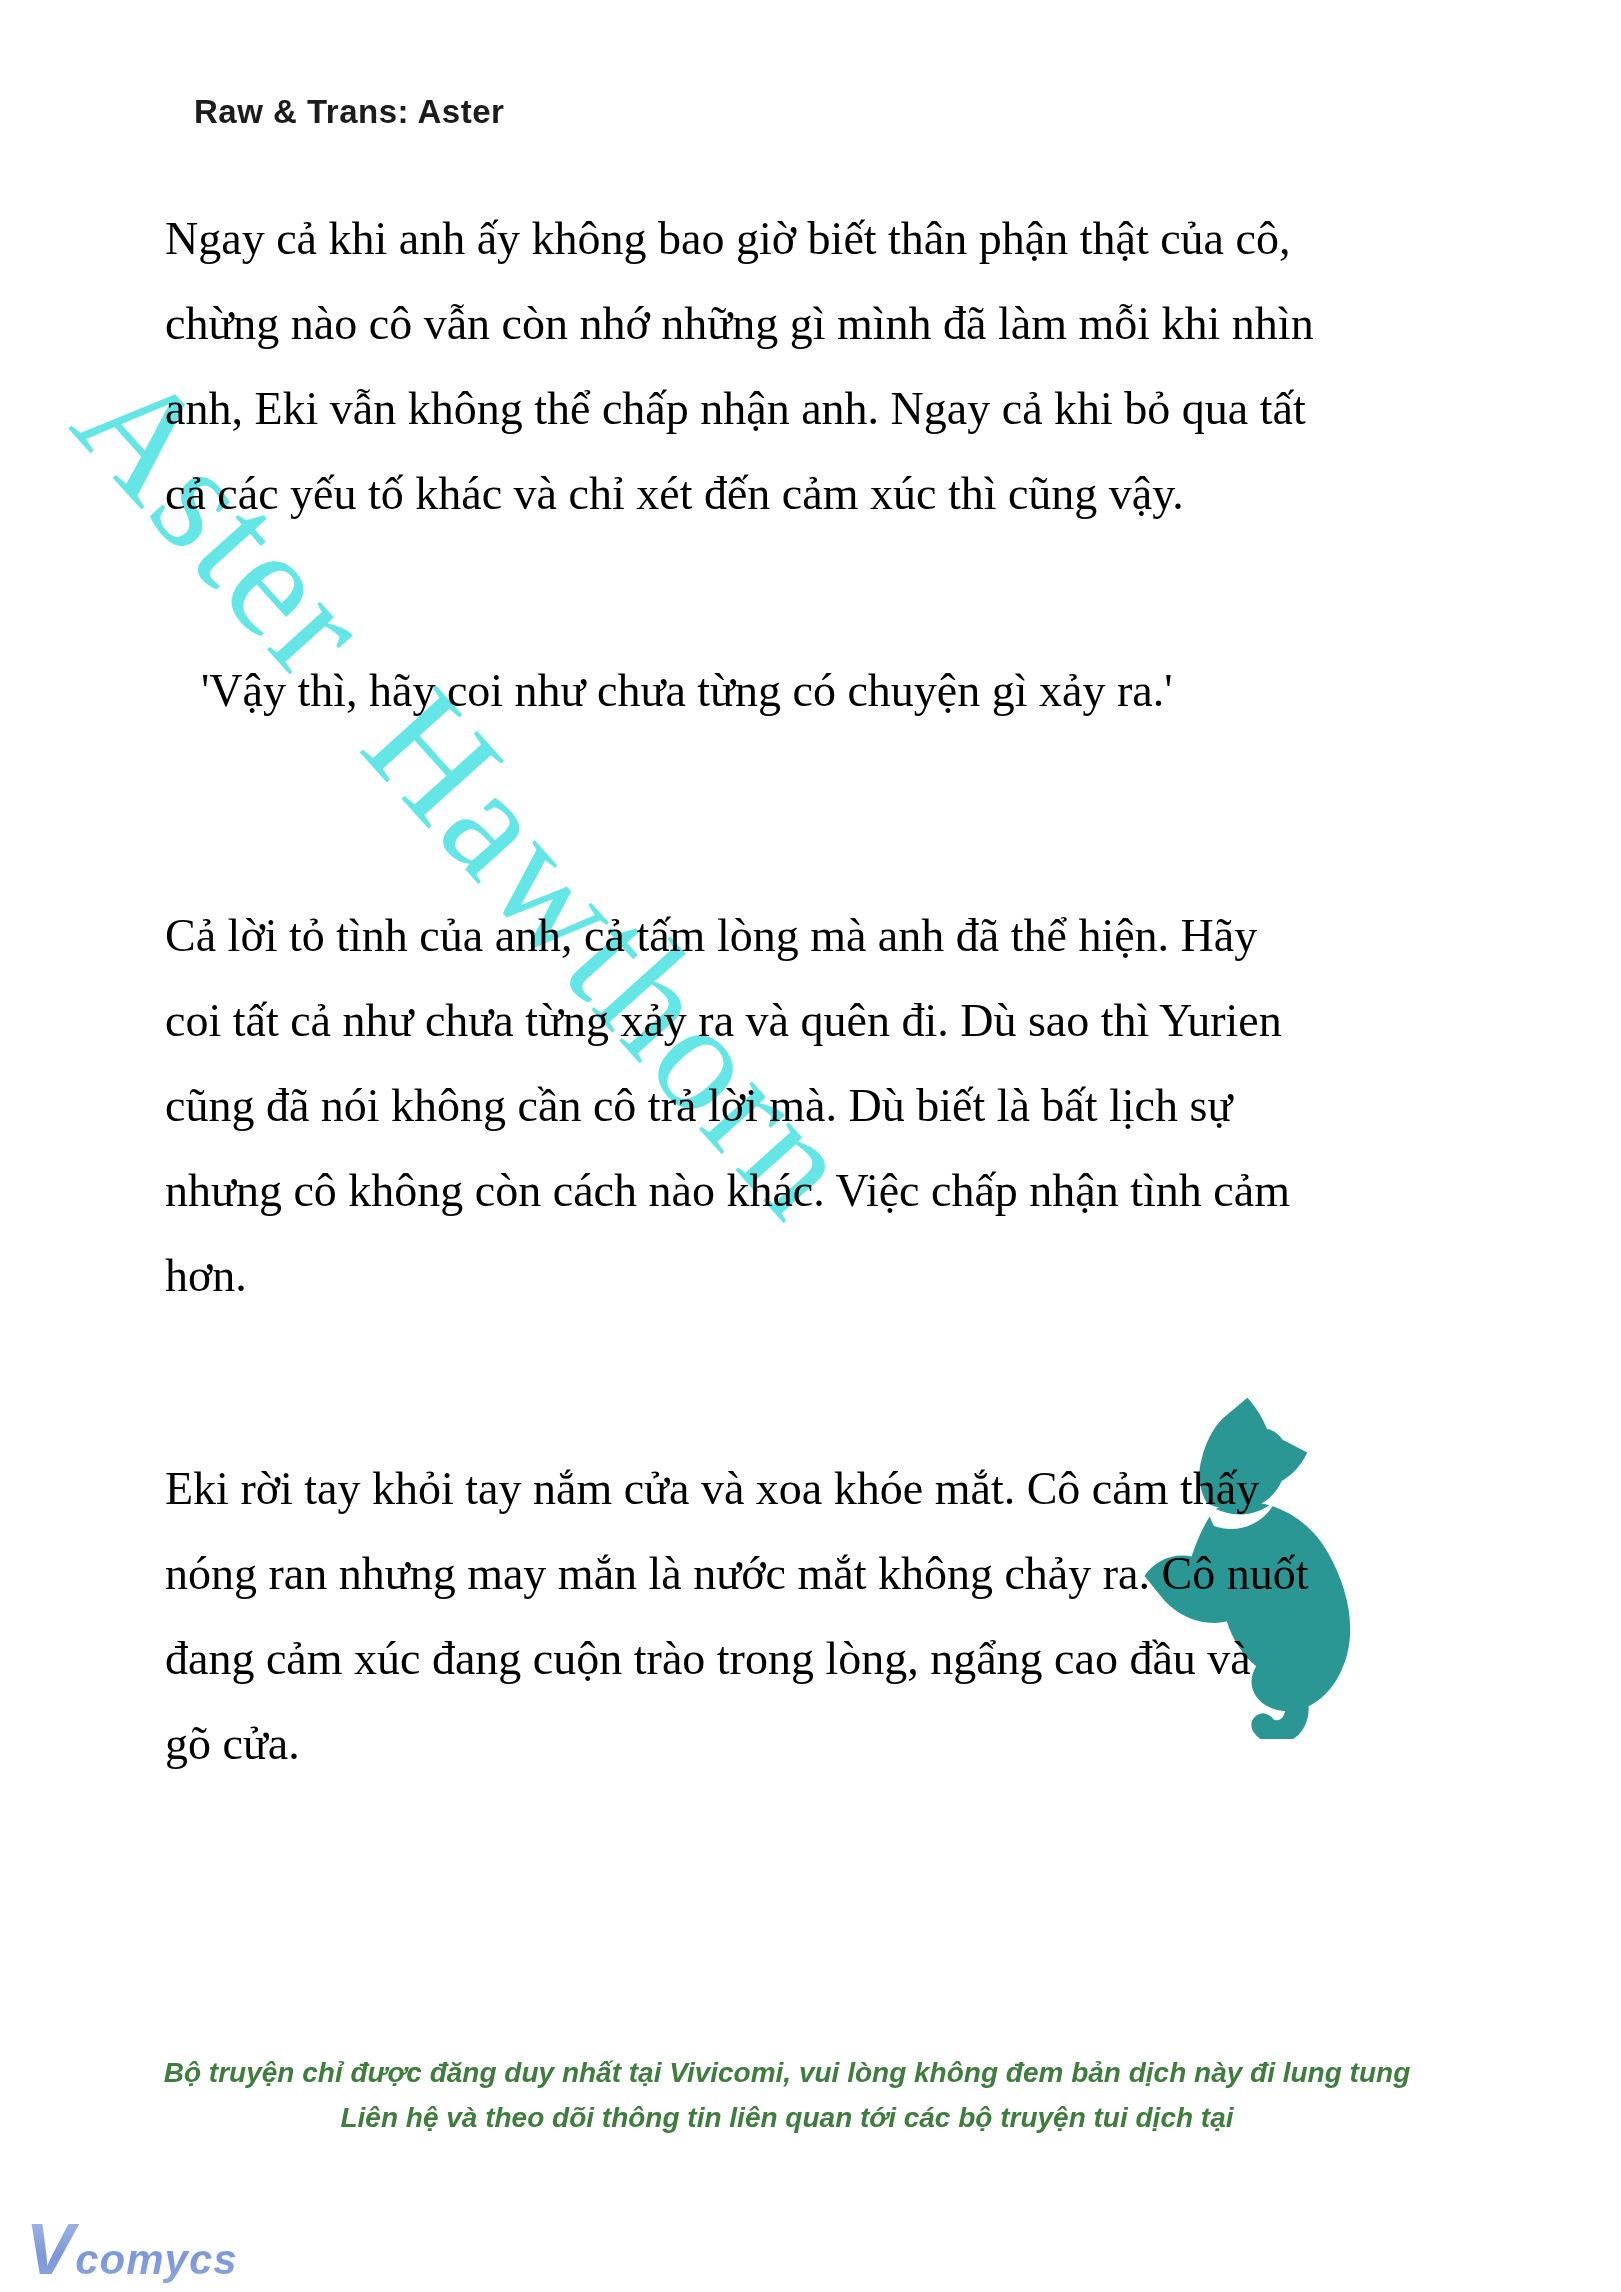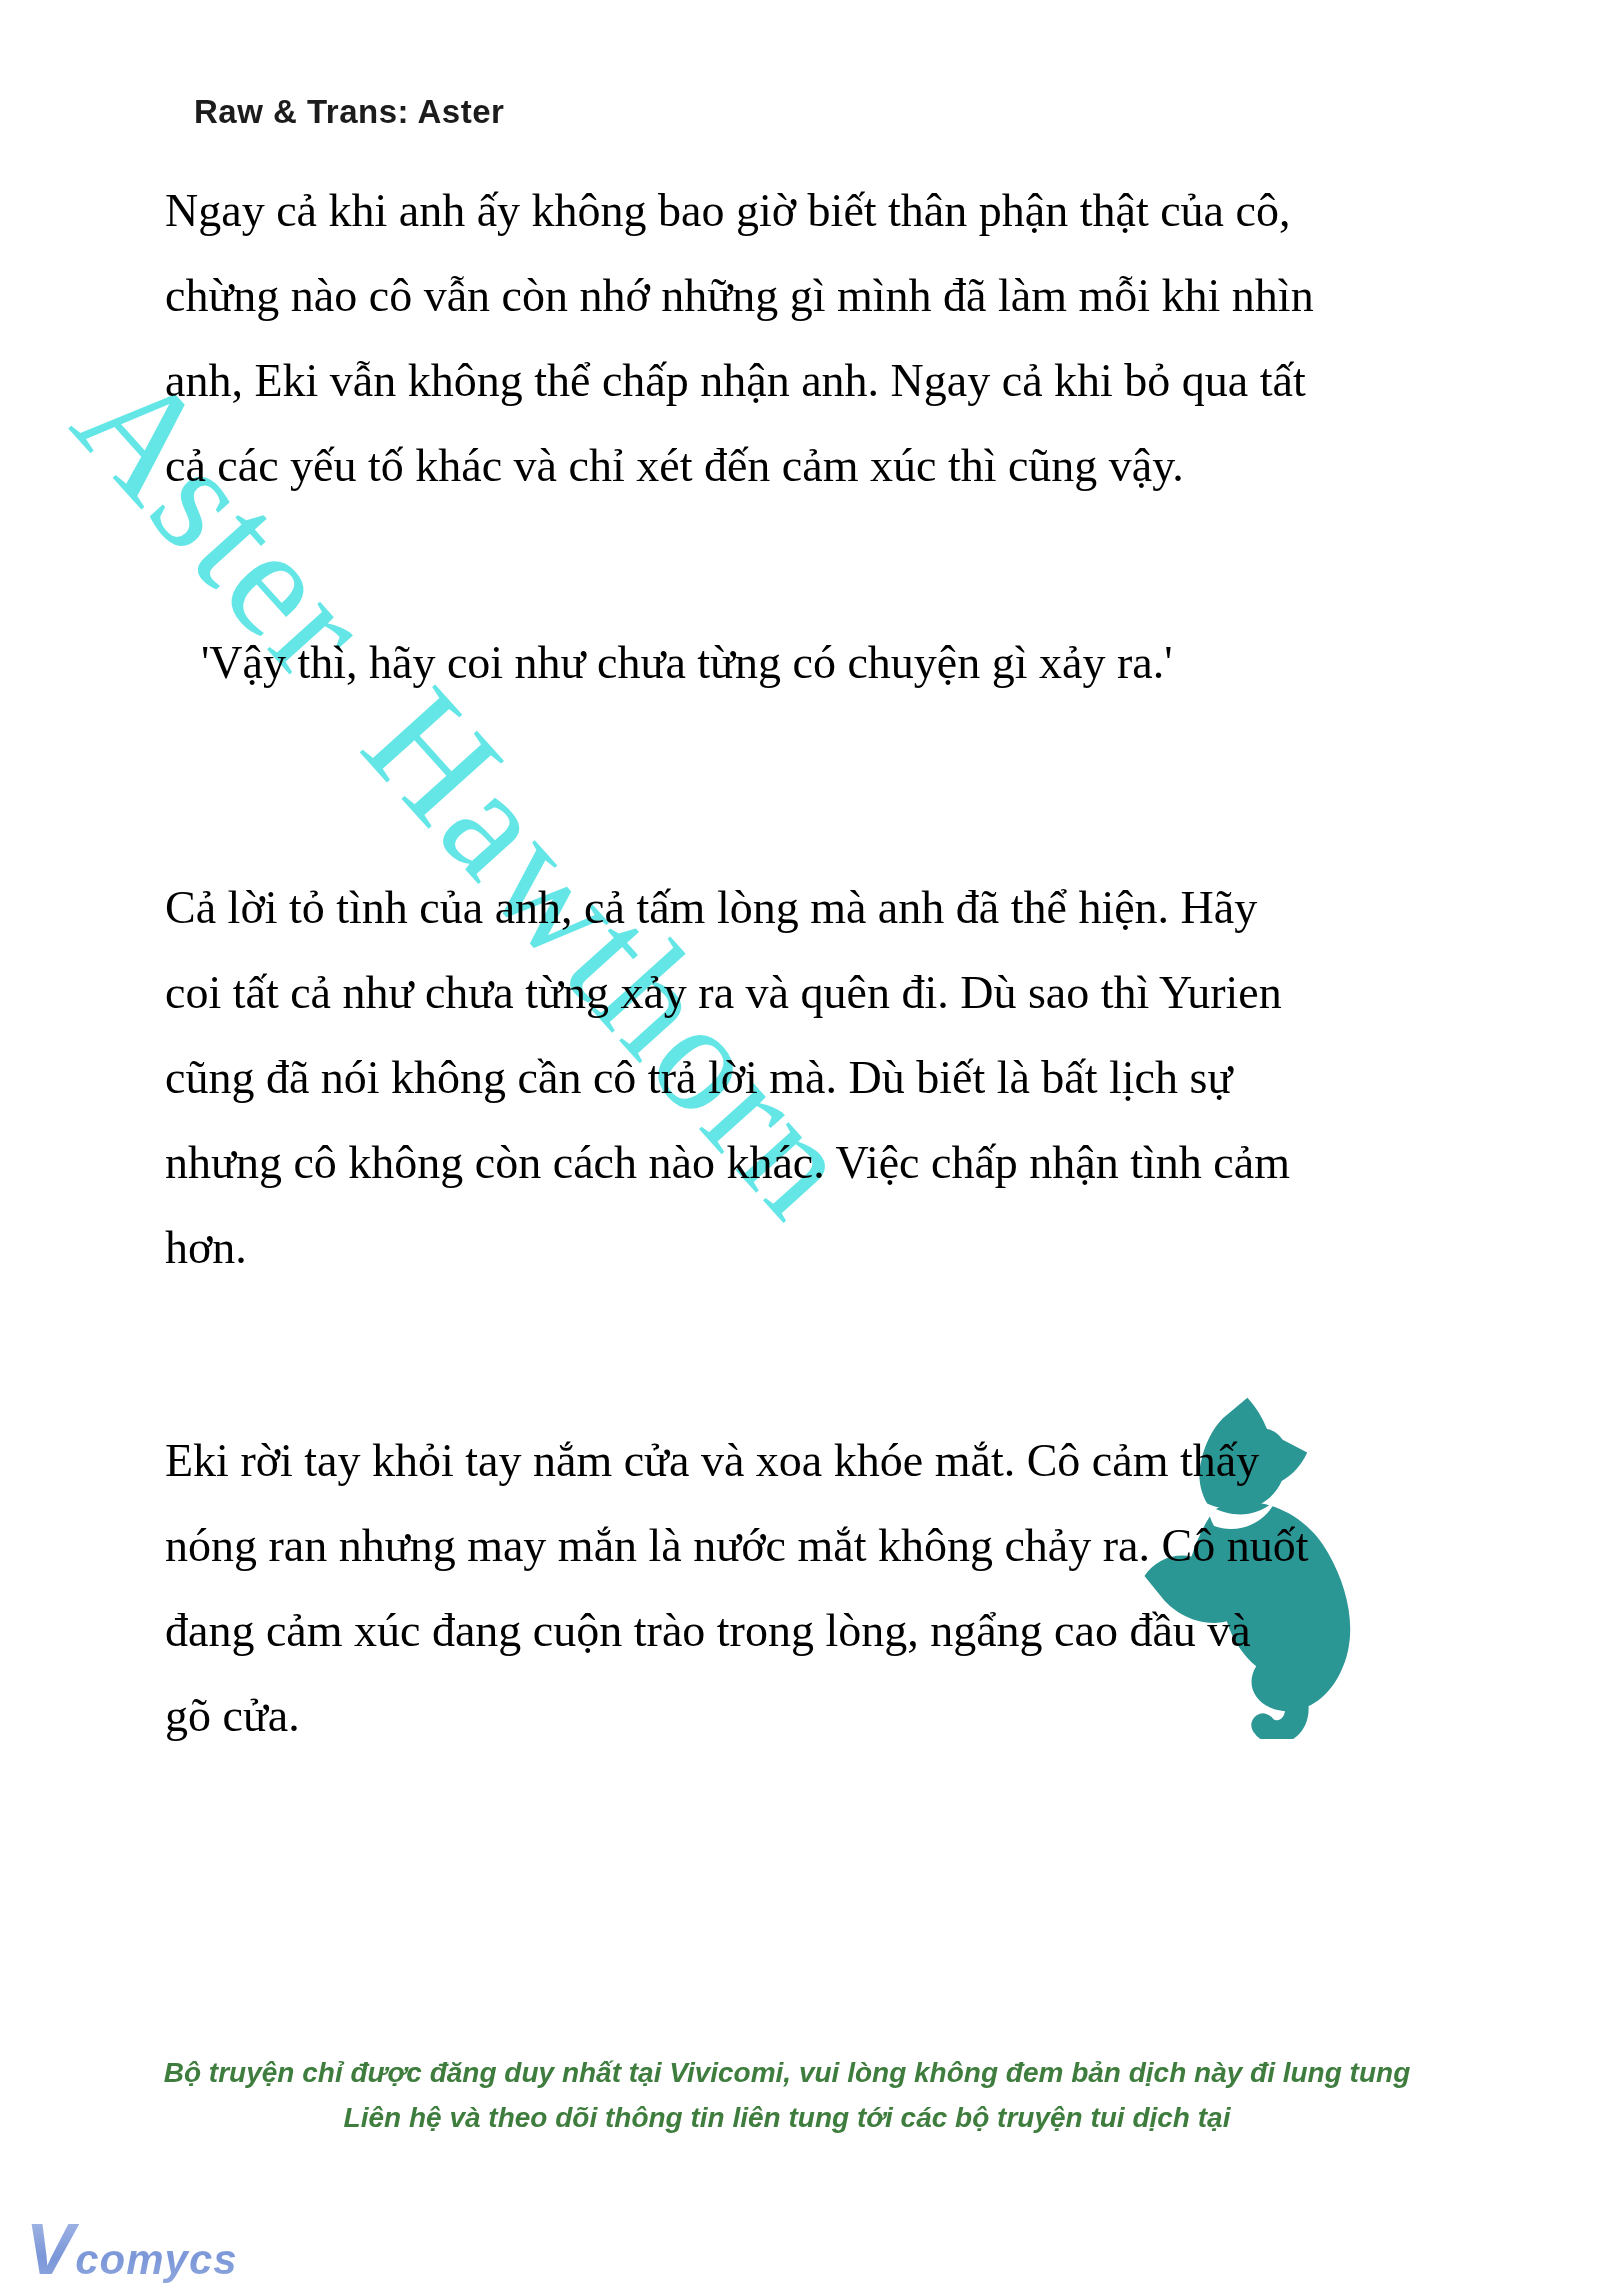"Ngay cả khi anh ấy" .content { top: 168px -> 196px }
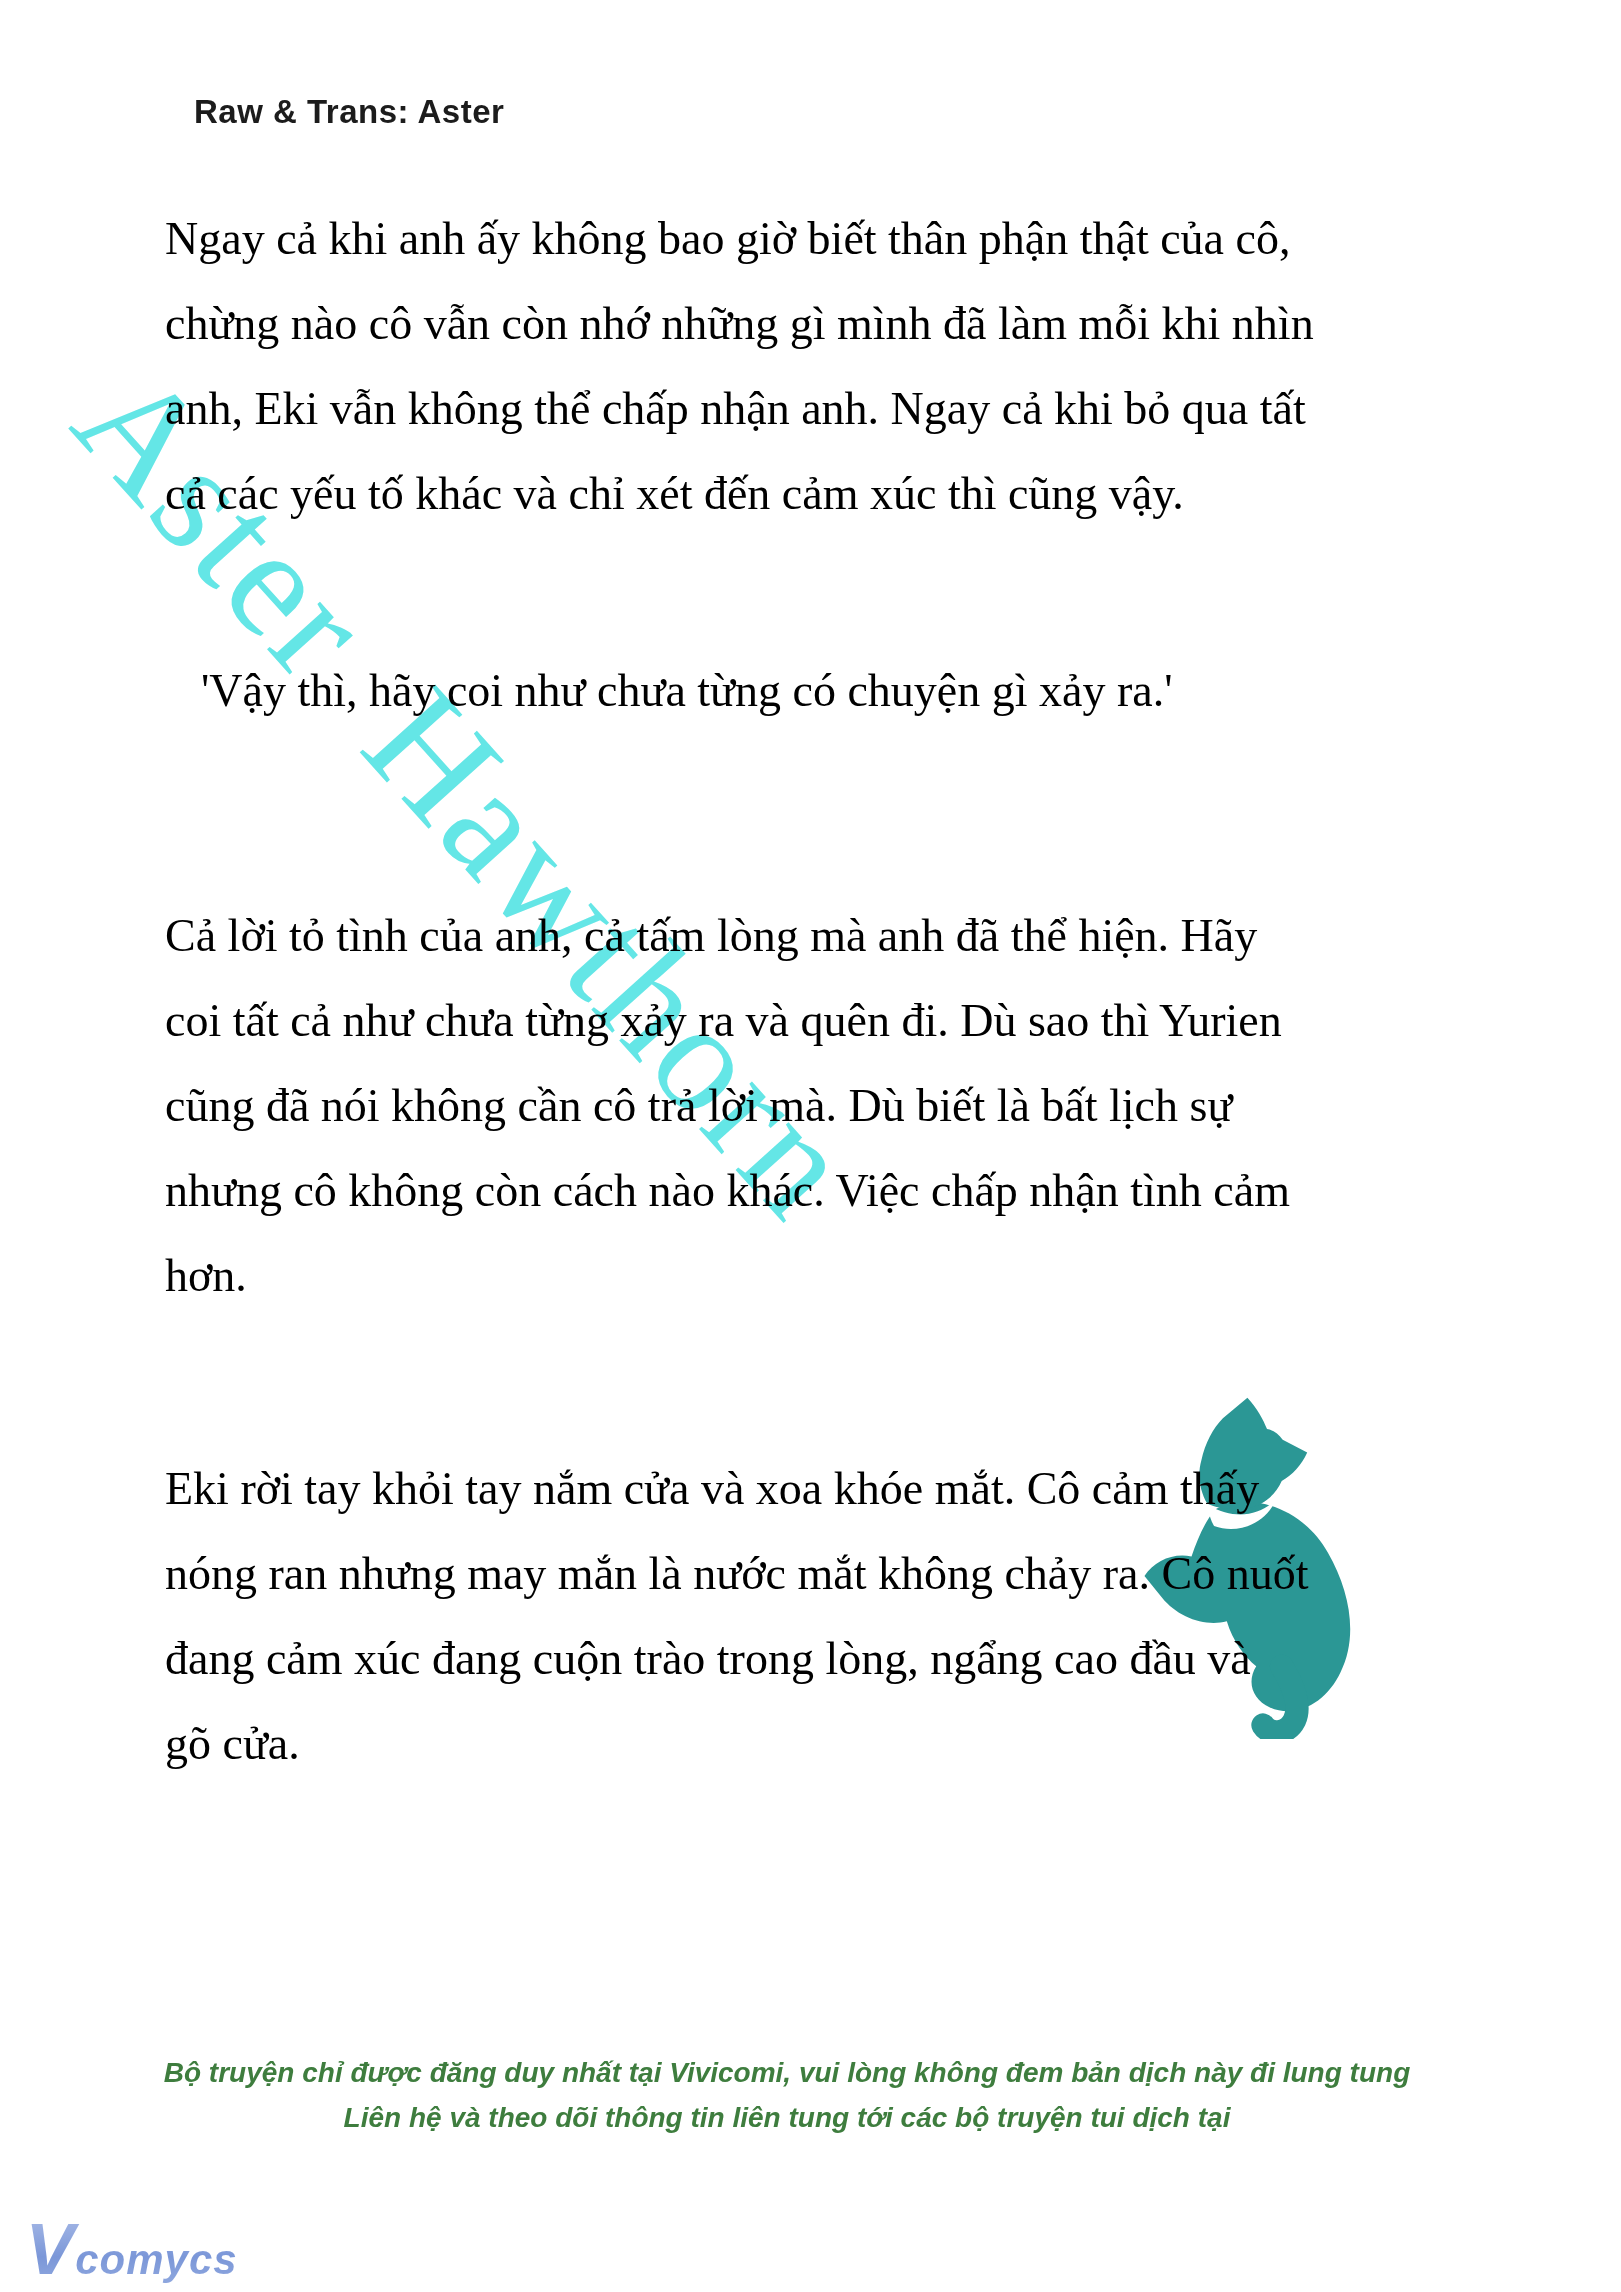"Liên hệ và theo dõi" span.footer-line { text: tung -> quan }
